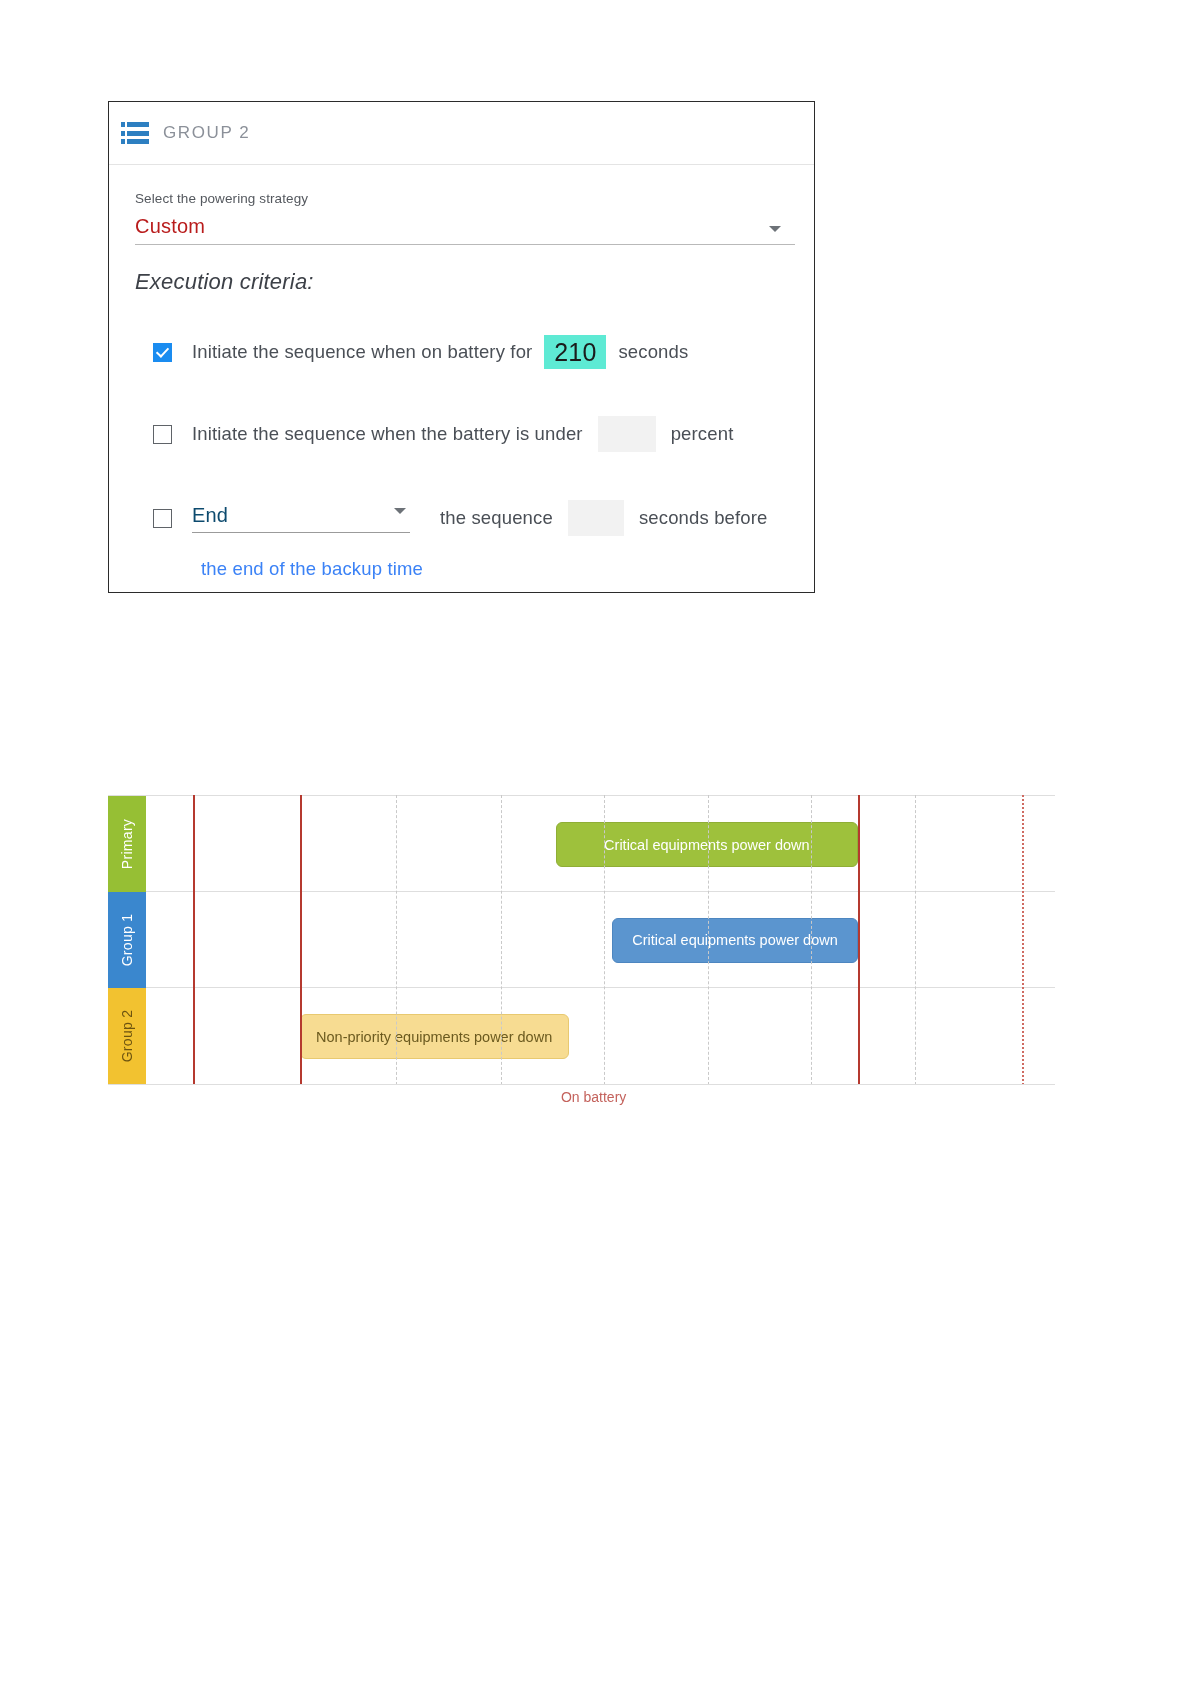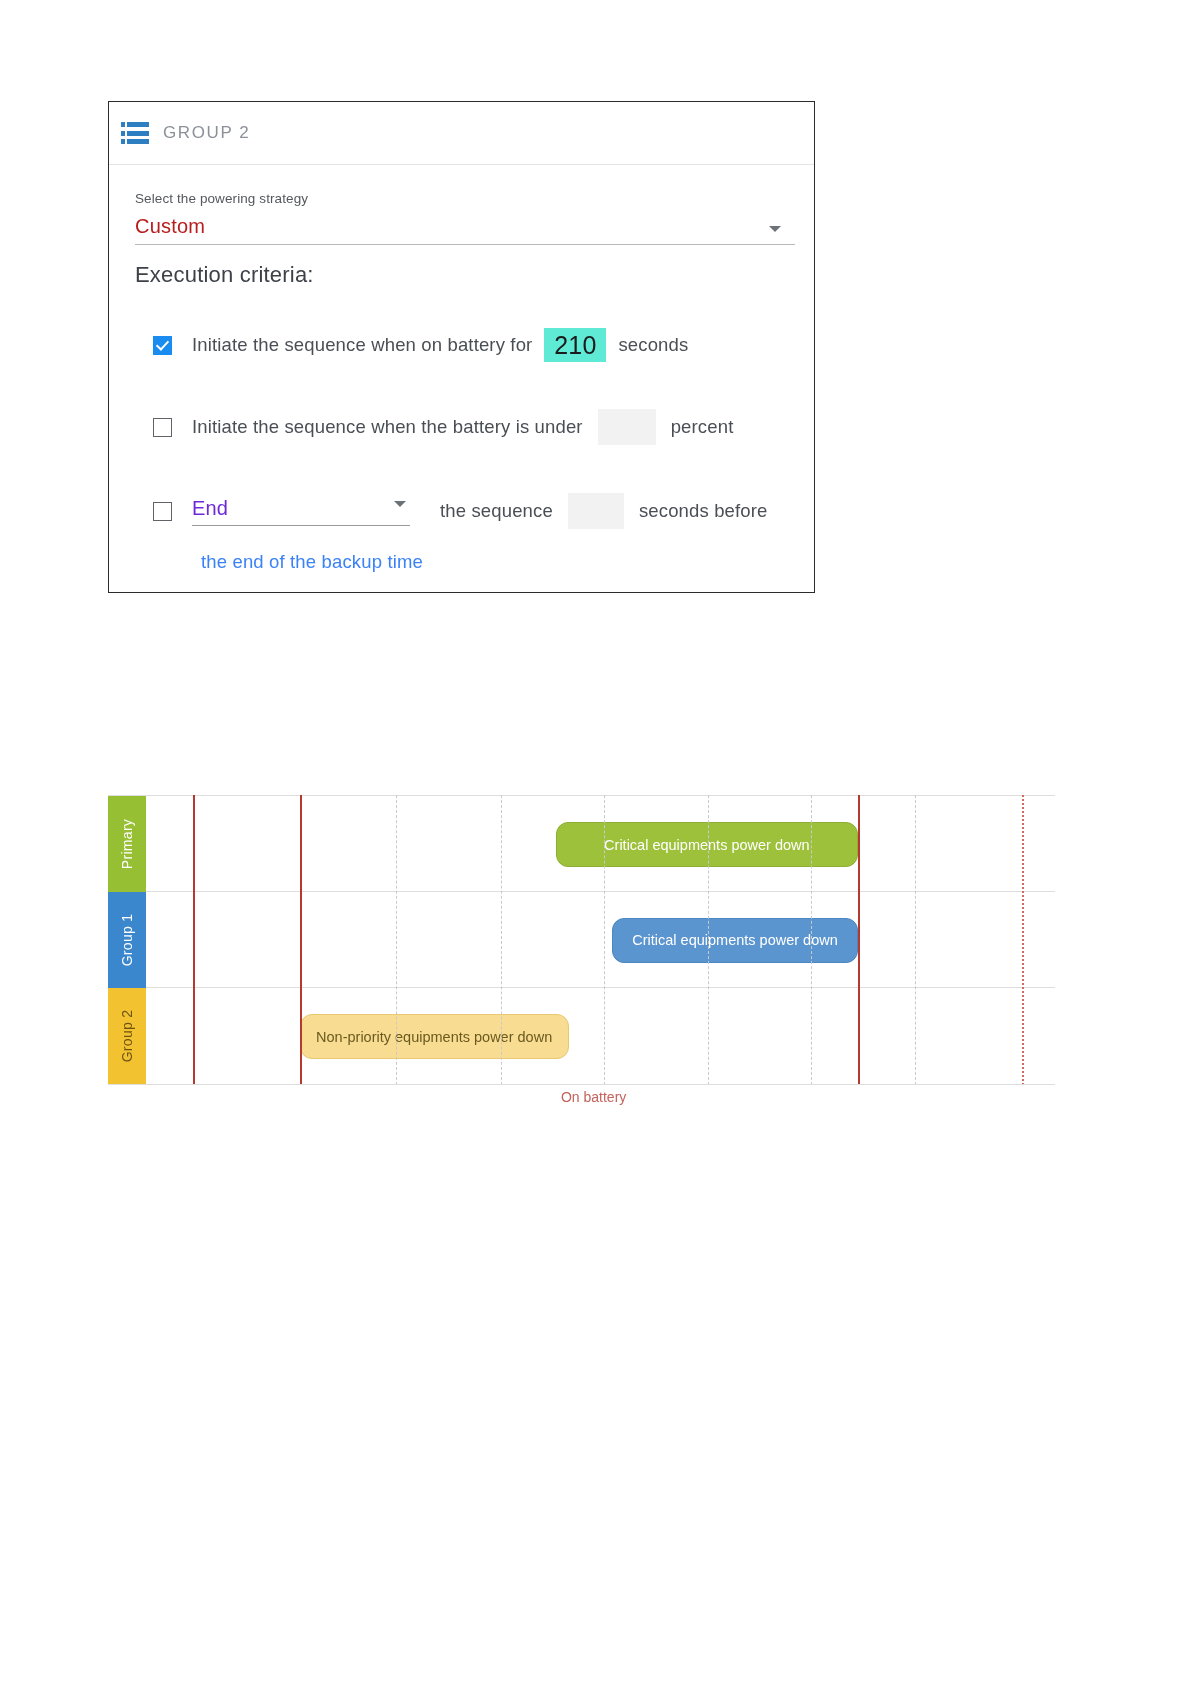"Execution criteria:" .criteria-title { font-style: none -> italic; margin-top: 17px -> 24px }
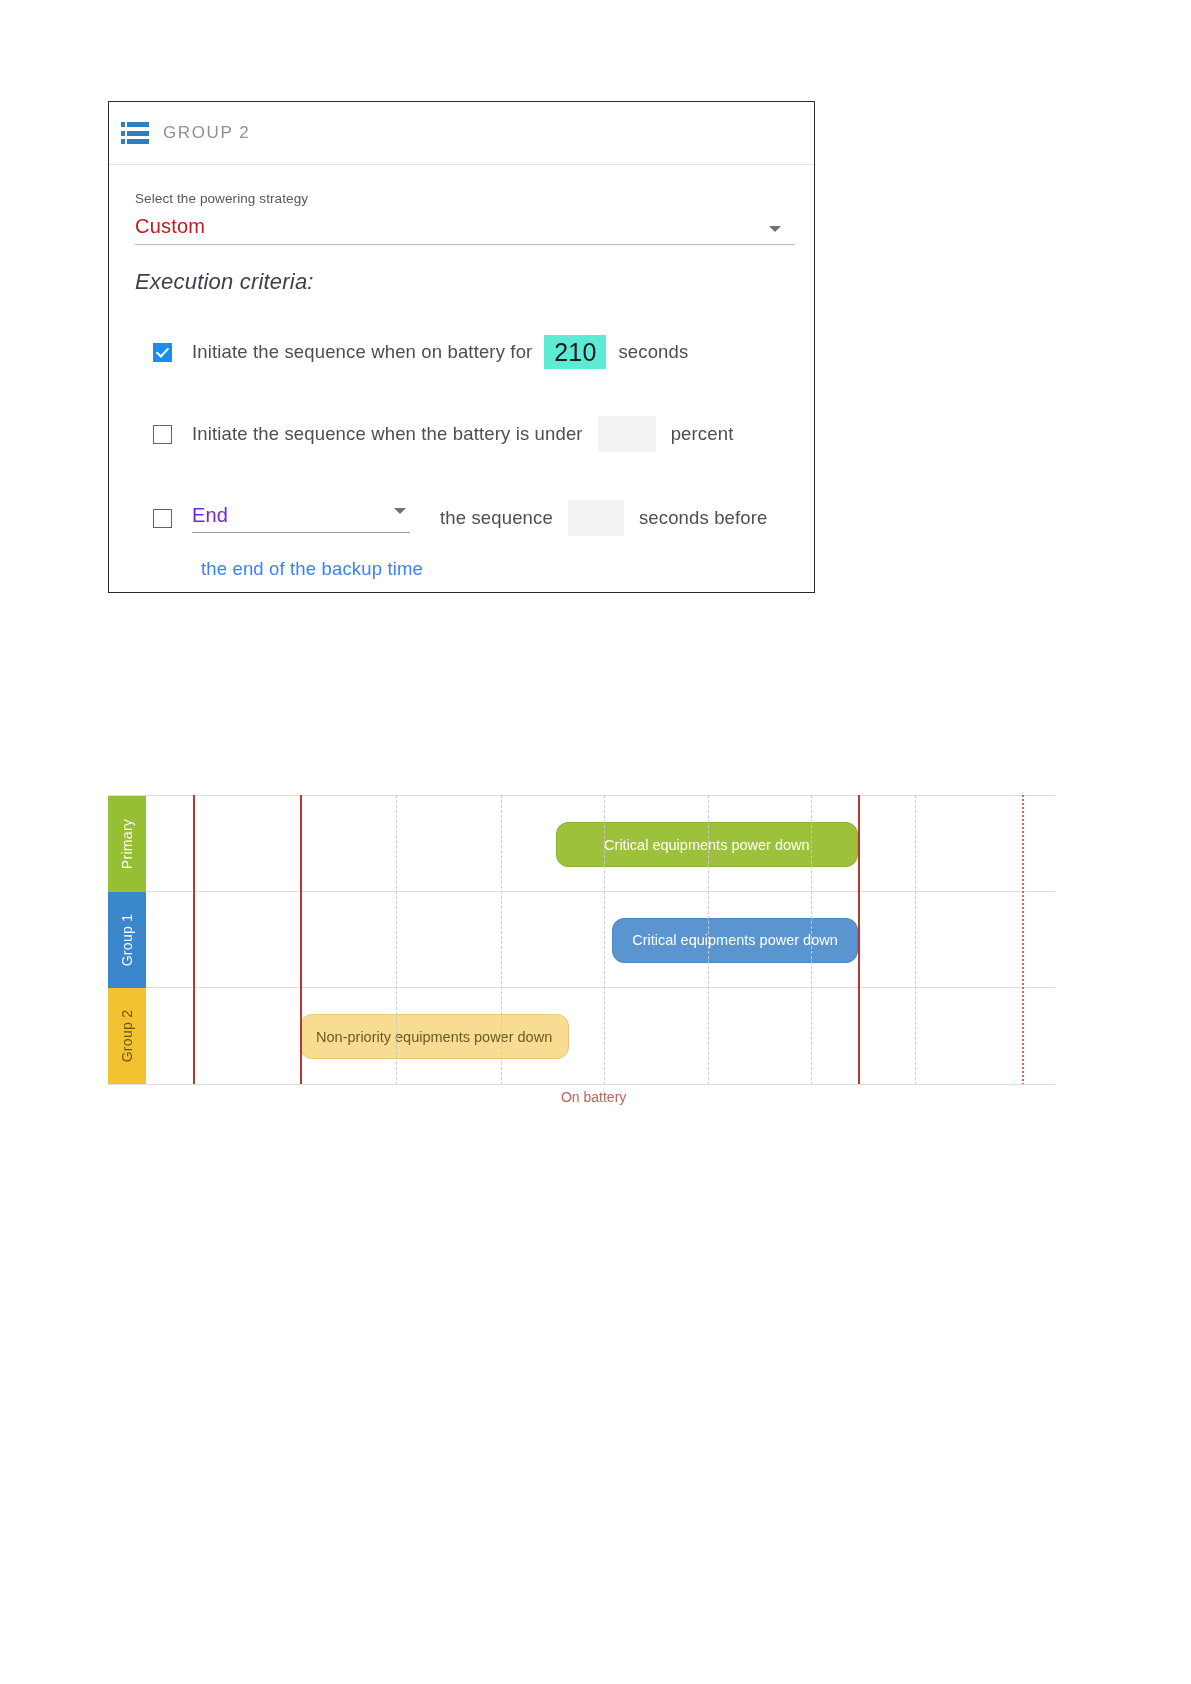"End" .inline-select .sel-txt { color: #6d28d9 -> #0c4a6e }
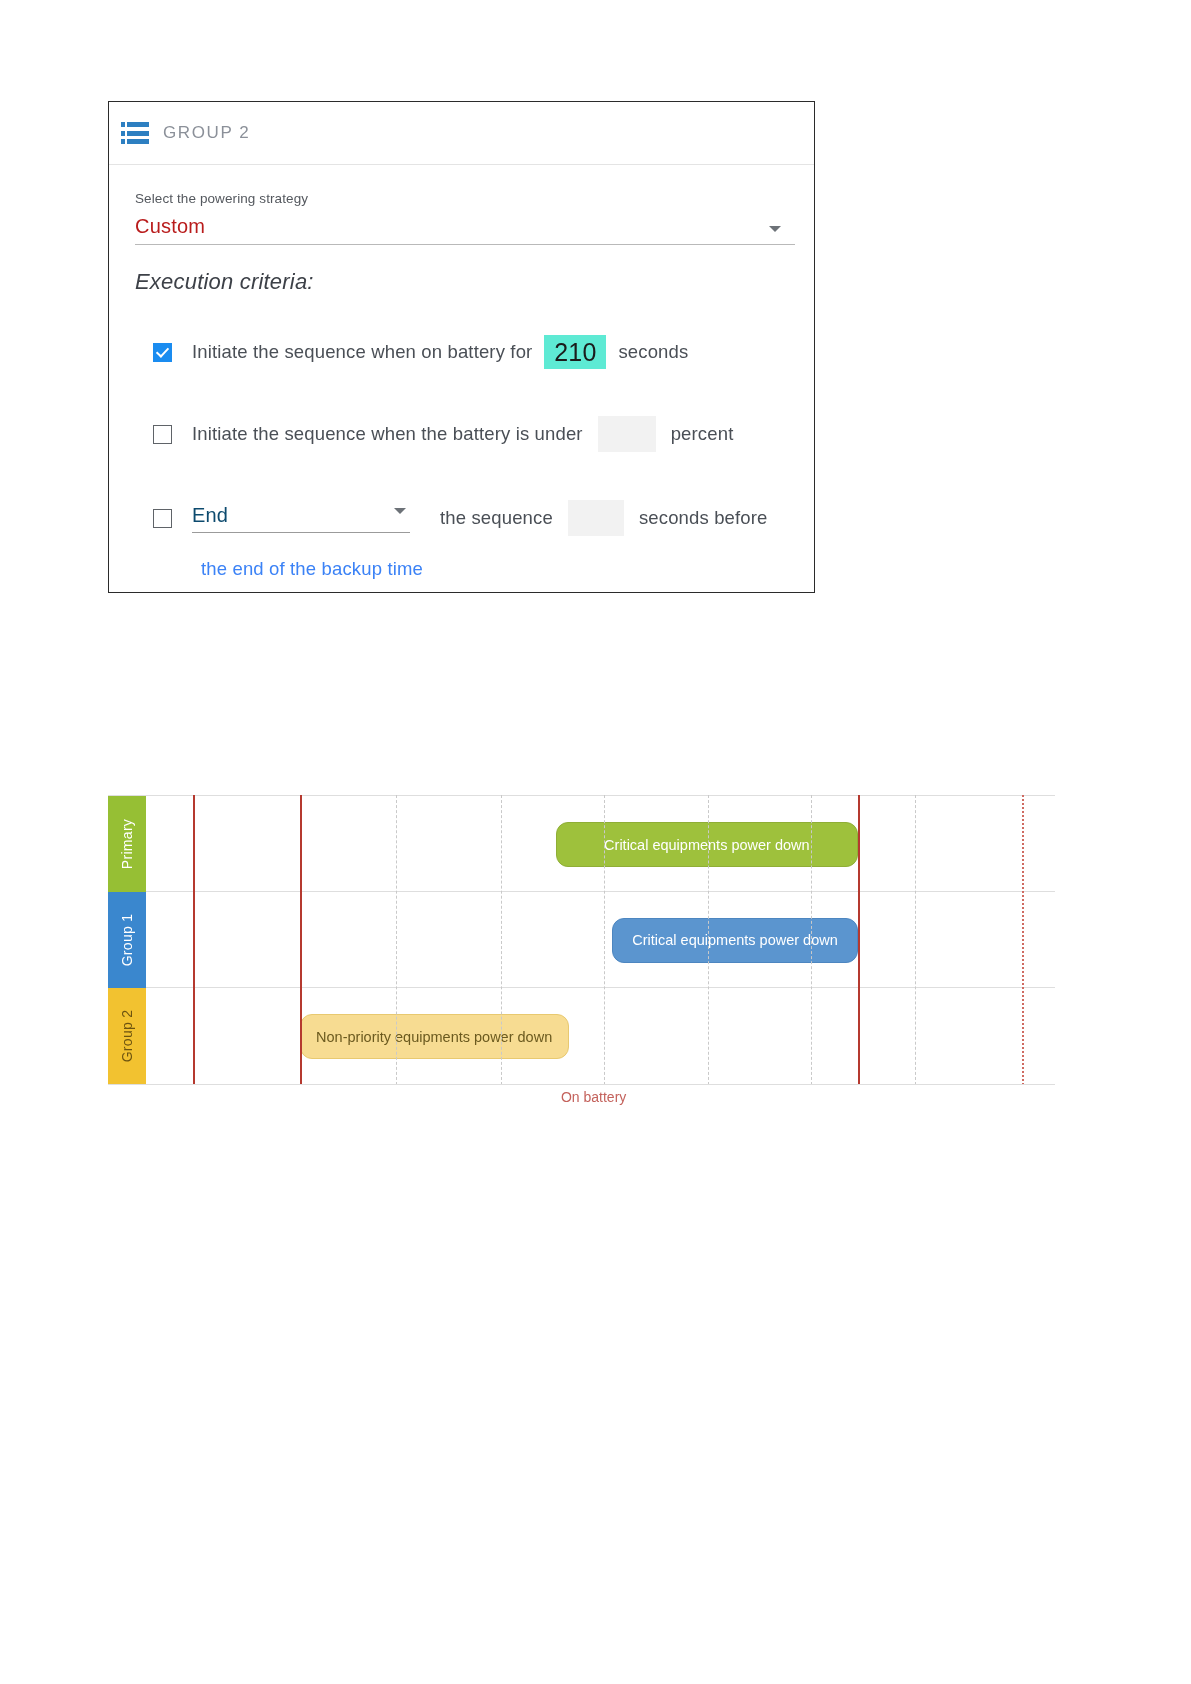"Critical equipments power down" .bar { border-radius: 12px -> 6px }
